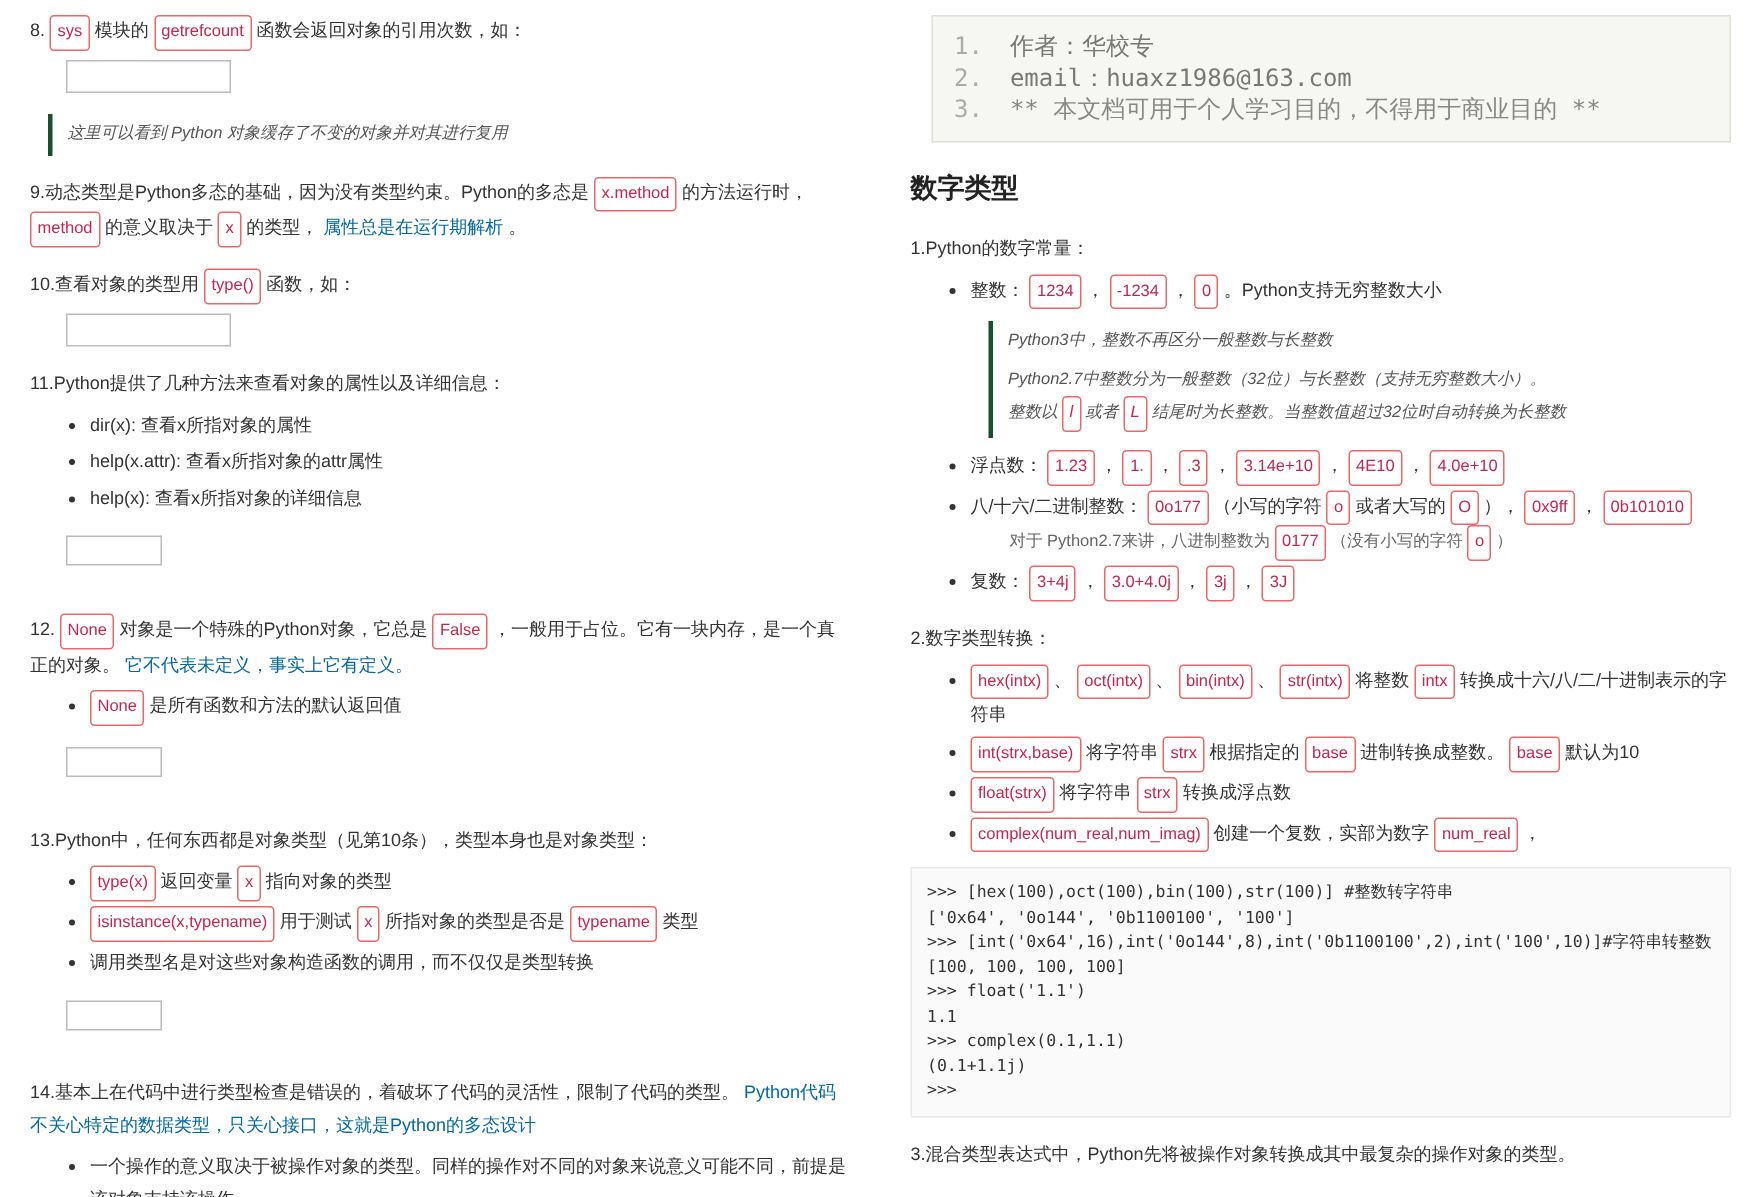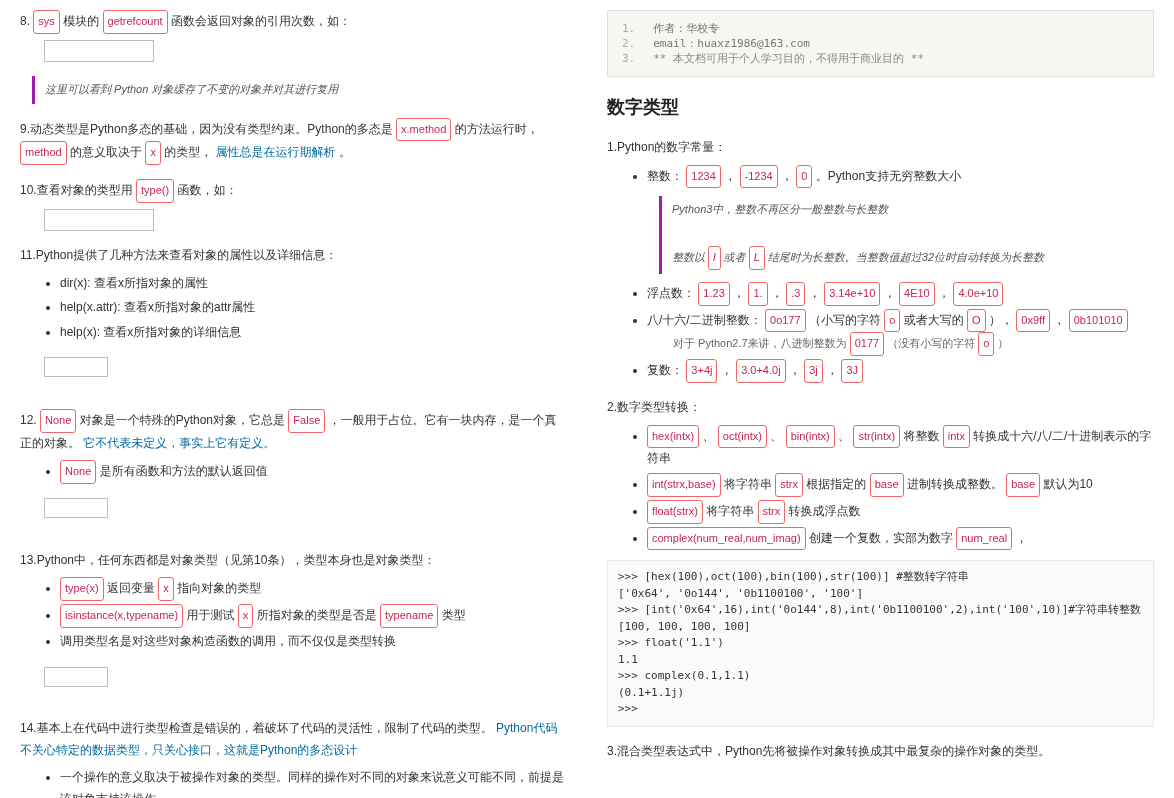"1. 作者：华校专" .pre-header { font-size: 11px -> 16px; margin-left: none -> 14px }
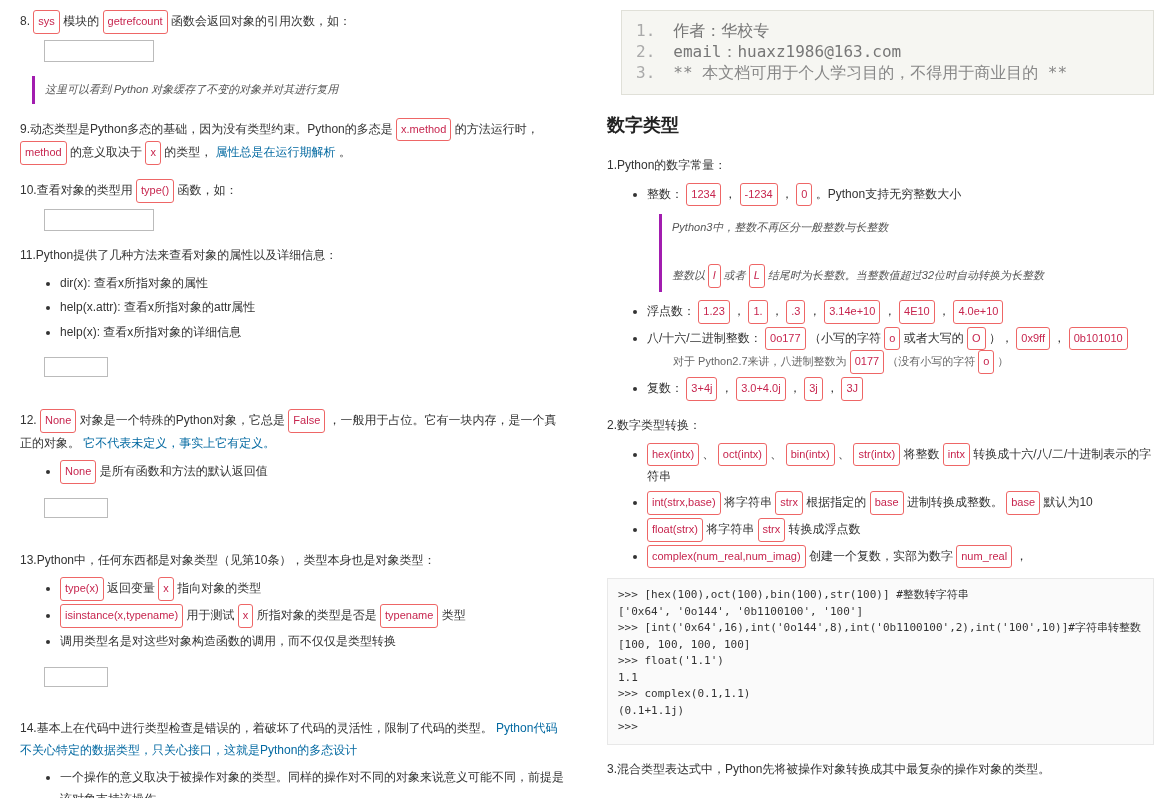"这里可以看到 Python 对象缓存了不变的对象并对其进行复用" .bq { border-left: 3px solid #a21caf -> 3px solid #14532d }
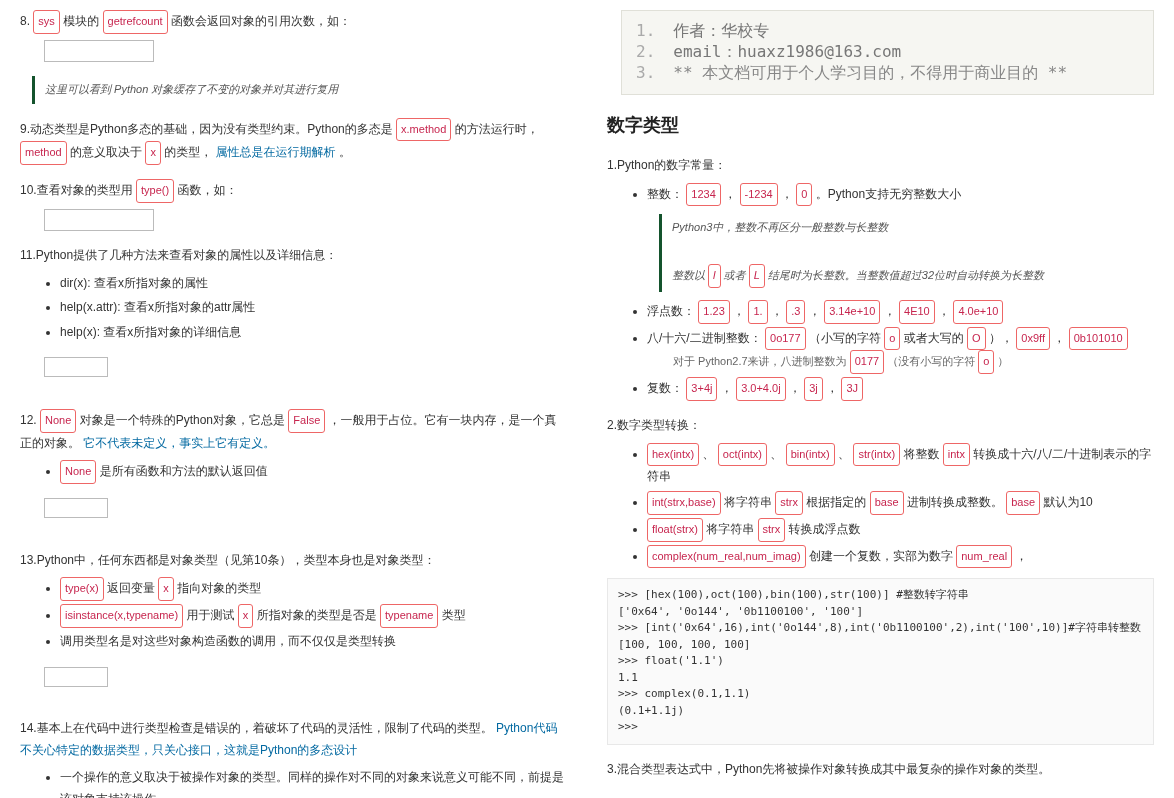"Python2.7中整数分为一般整数（32位）与长整数（支持无穷整数大小）。" span { html: none -> <span>Python2.7中整数分为一般整数（32位）与长整数（支持无穷整数大小）。</span> }
